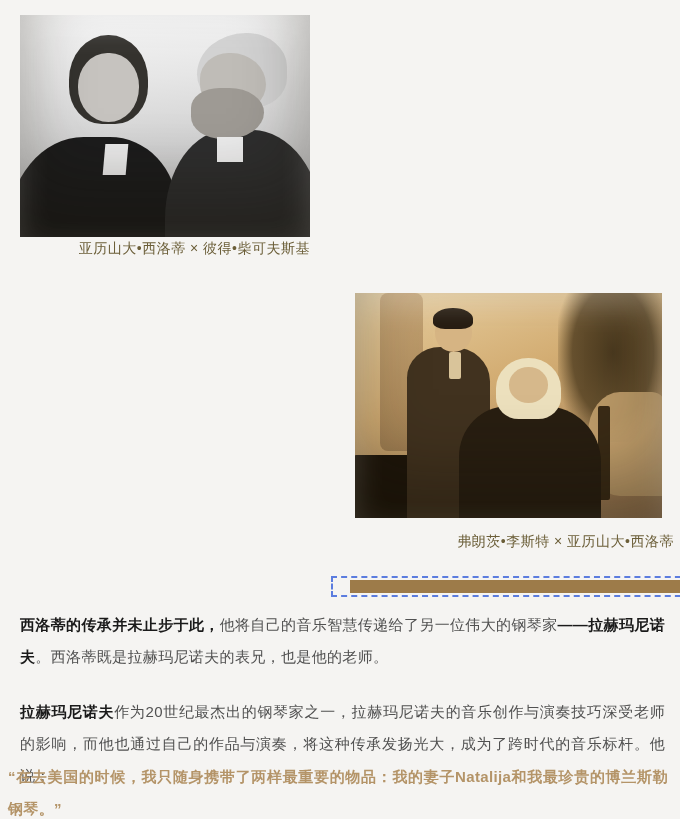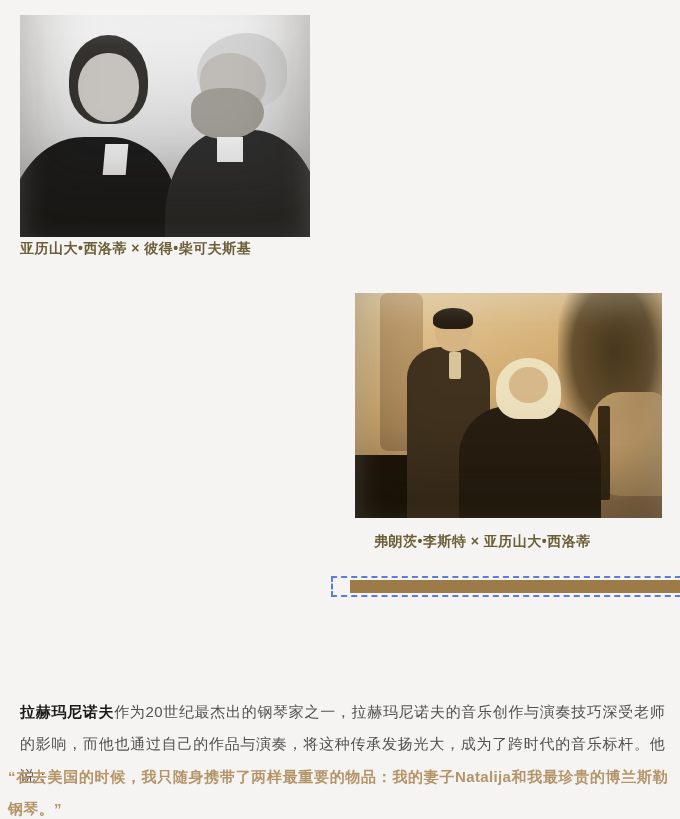"亚历山大•西洛蒂 × 彼得•柴可夫斯基" .caption { font-weight: 700 -> 400; text-align: left -> right }
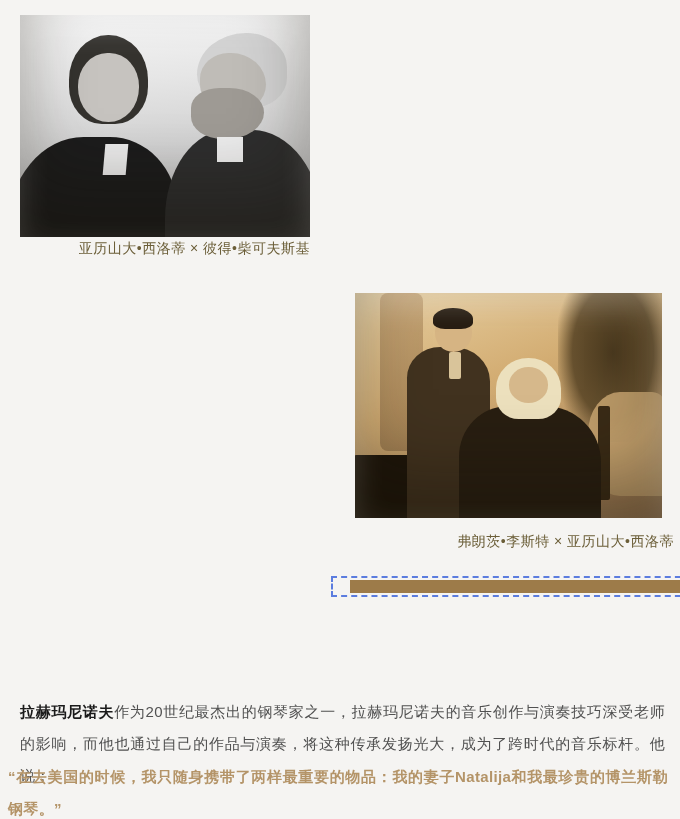"西洛蒂的传承并未止步于此，他将自己的音乐智慧传递给了另一位伟大的钢琴家——拉赫玛" p.para { html: none -> <p><span>西洛蒂的传承并未止步于此，</span><span>他将自己的音乐智慧传递给了另一位伟大的钢琴家</span><span>——拉赫玛尼诺夫</span><span>。西洛蒂既是拉赫玛尼诺夫的表兄，也是他的老师。</span></p> }
